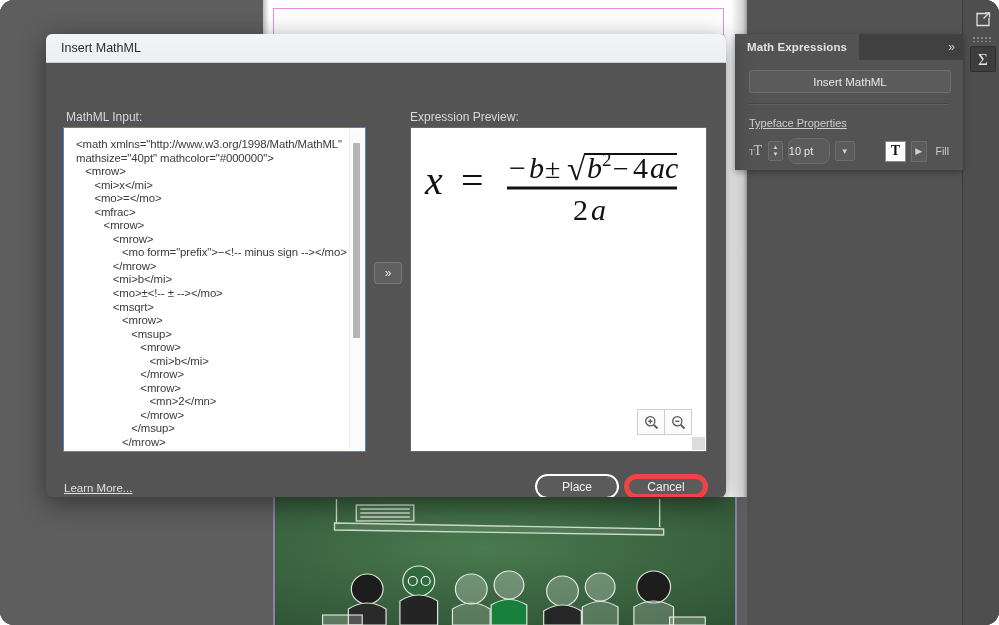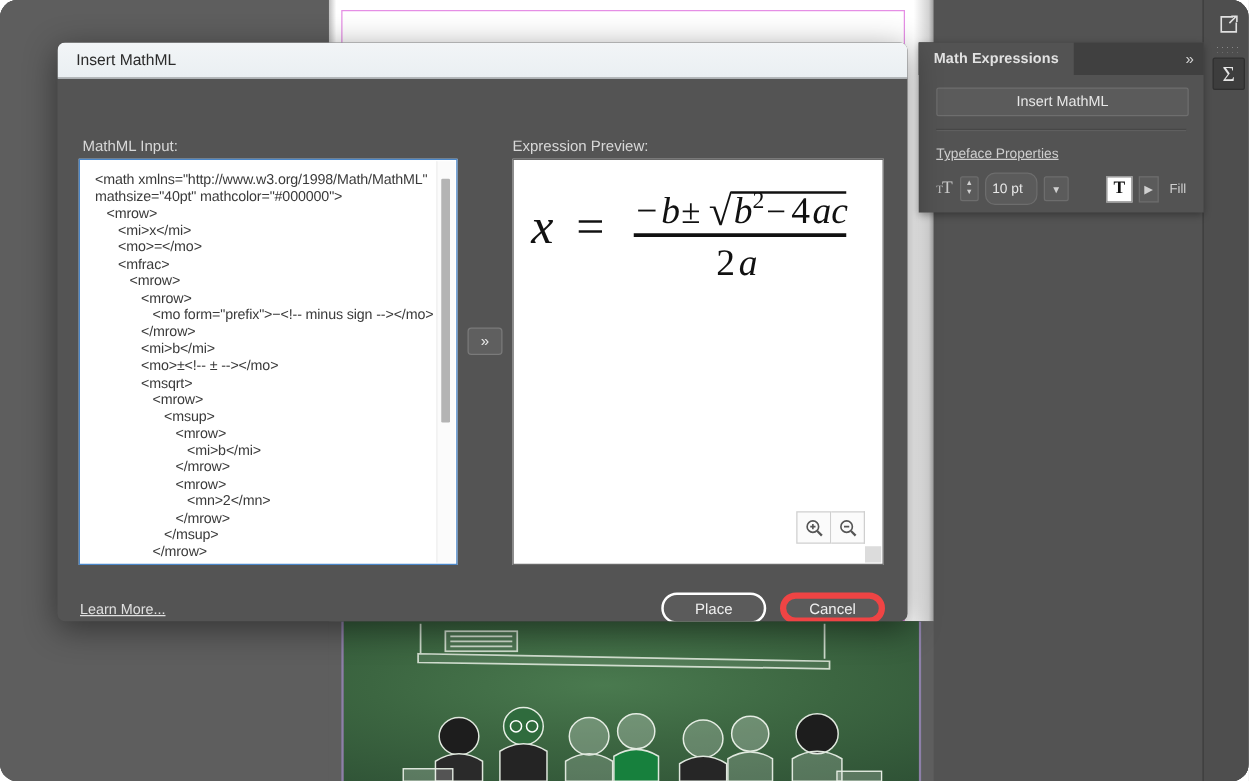"10 pt" .size-field { padding-left: 5px -> none }
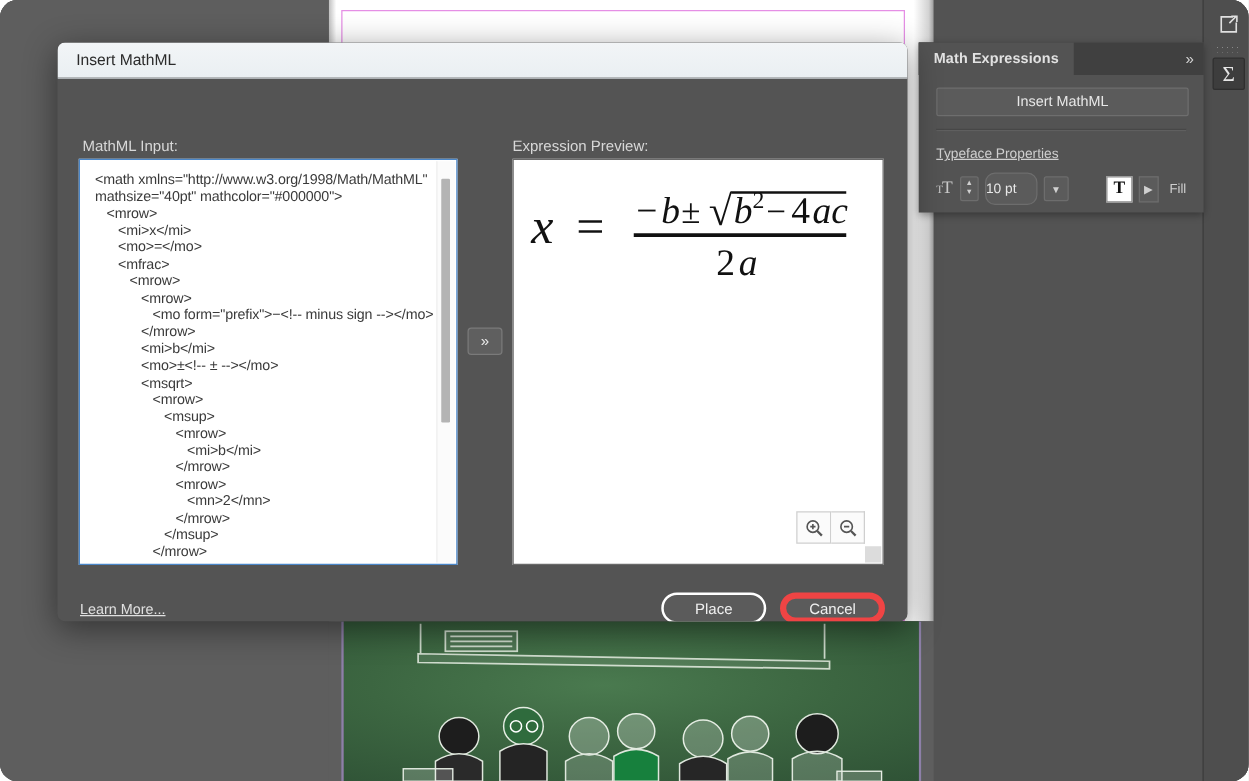"Place" .dlg-buttons { gap: 11px -> 5px }
